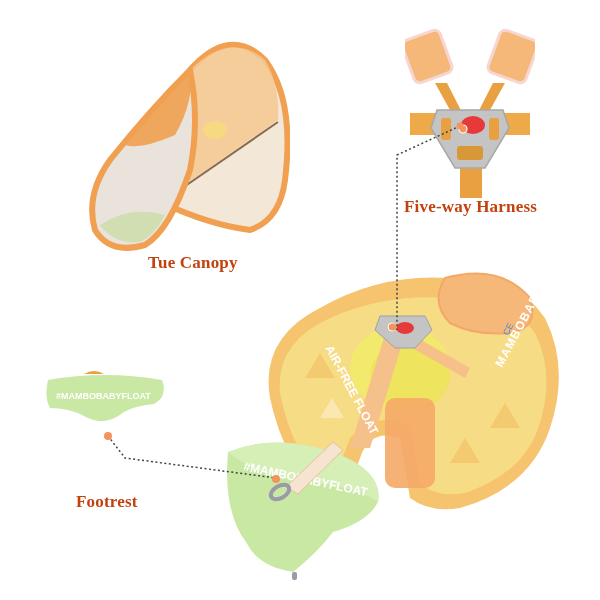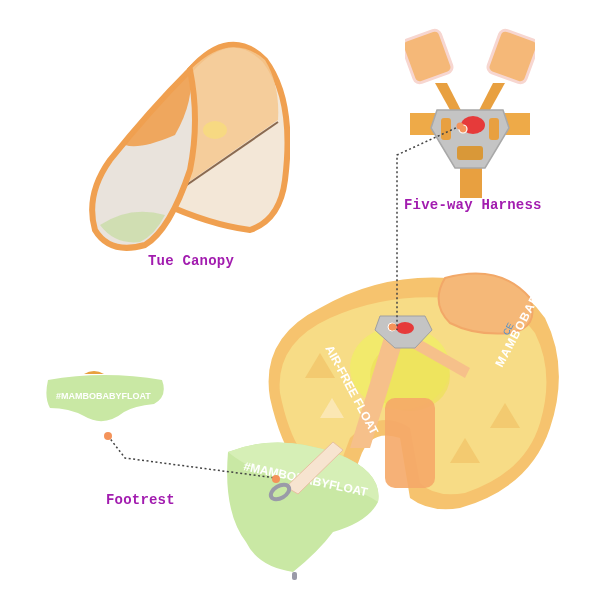"Five-way Harness" .label { color: #a21caf -> #c2410c; font-family: Liberation Mono, monospace -> Liberation Serif, serif; font-size: 14px -> 17px }
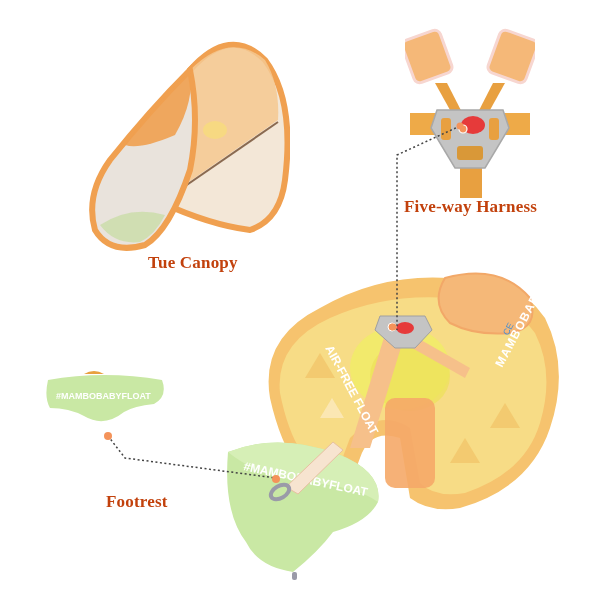"Footrest" div.label { margin-left: 30px -> none }
